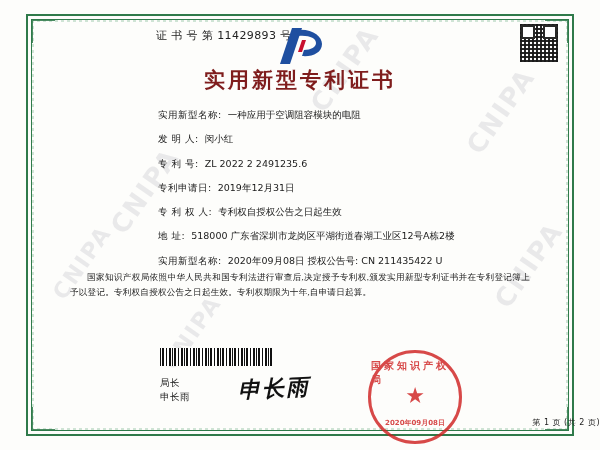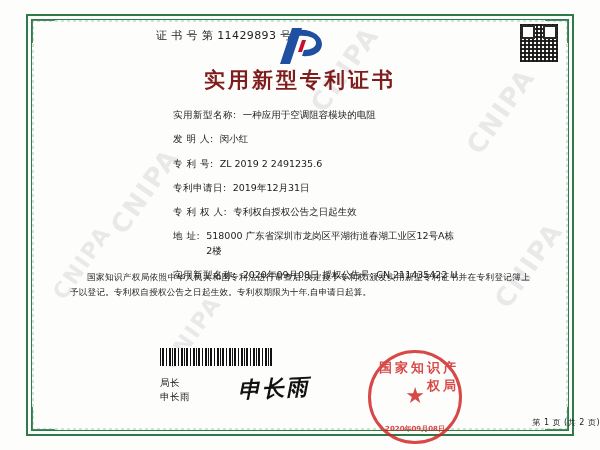"实用新型名称:" .row .lab { margin-left: 15px -> none }
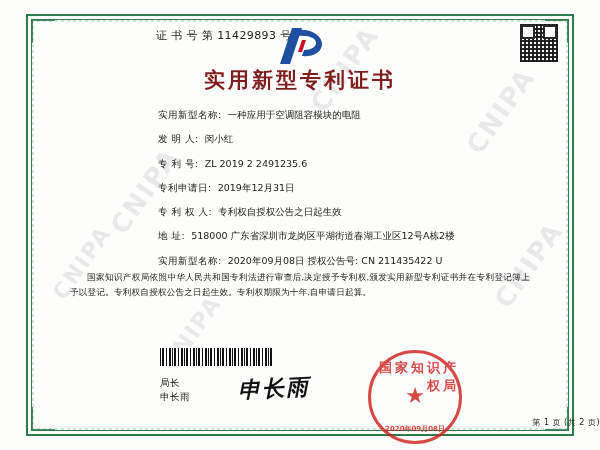"ZL 2019 2 2491235.6" span.val { text: 2019 -> 2022 }
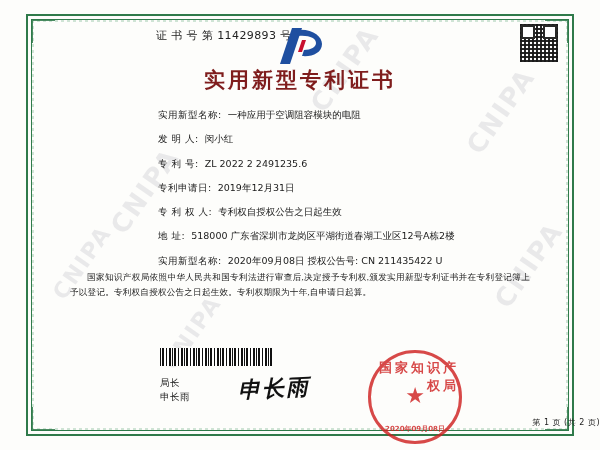"国家知识产权局" .seal .ring-text { font-size: 13px -> 10px; text-align: right -> left }
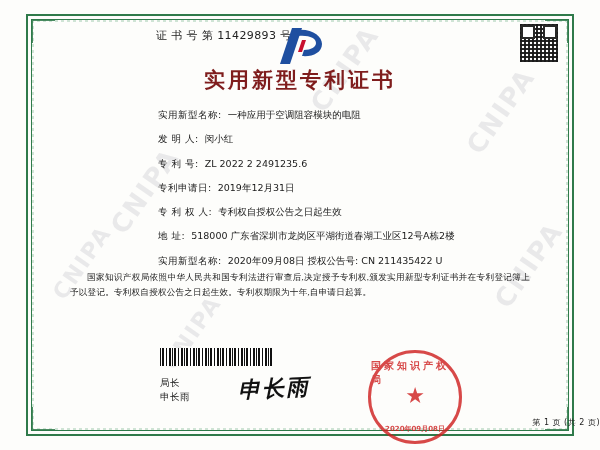"2020年09月08日" .seal .date { bottom: 7px -> 13px }
